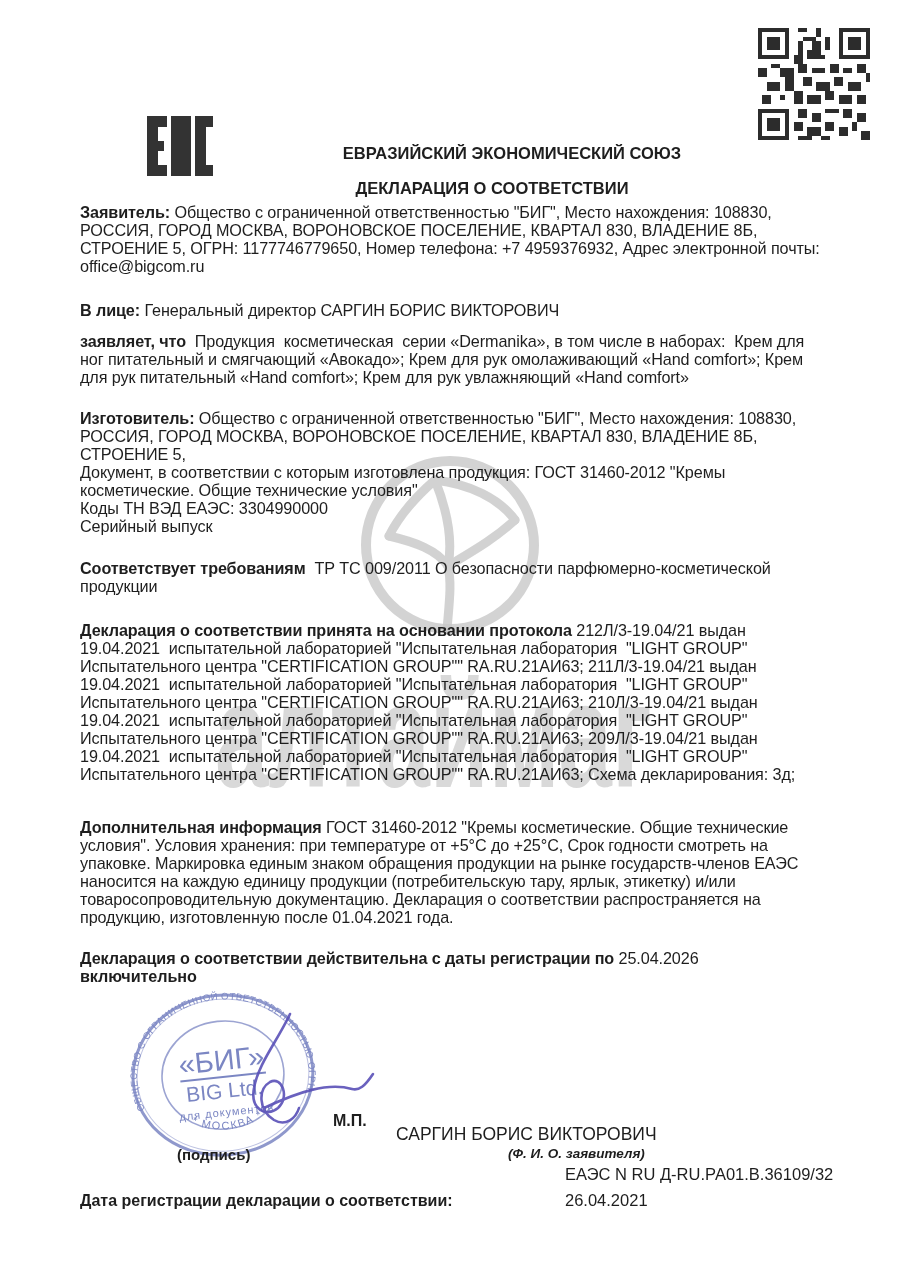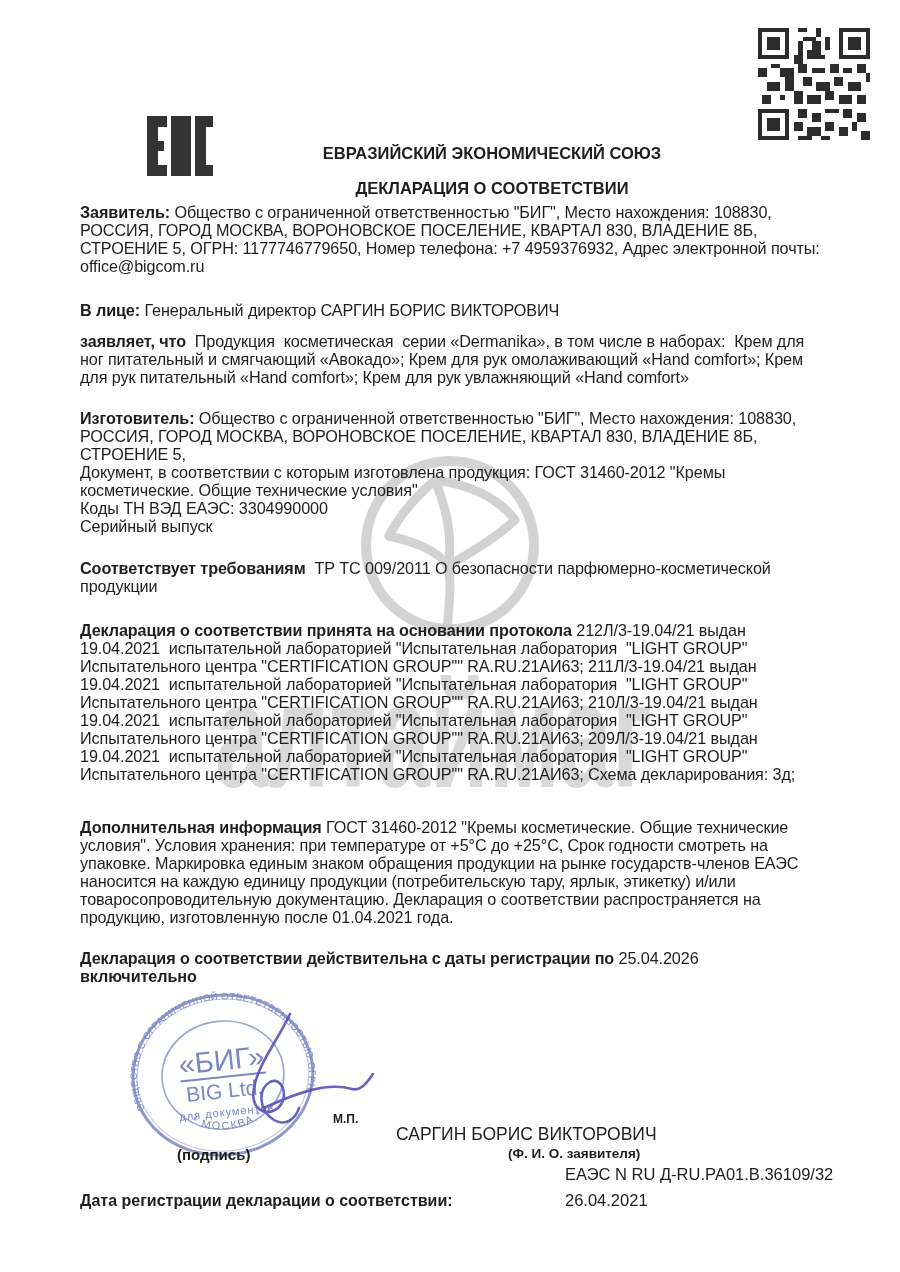"ЕВРАЗИЙСКИЙ ЭКОНОМИЧЕСКИЙ СОЮЗ" #title1 { padding-left: none -> 20px }
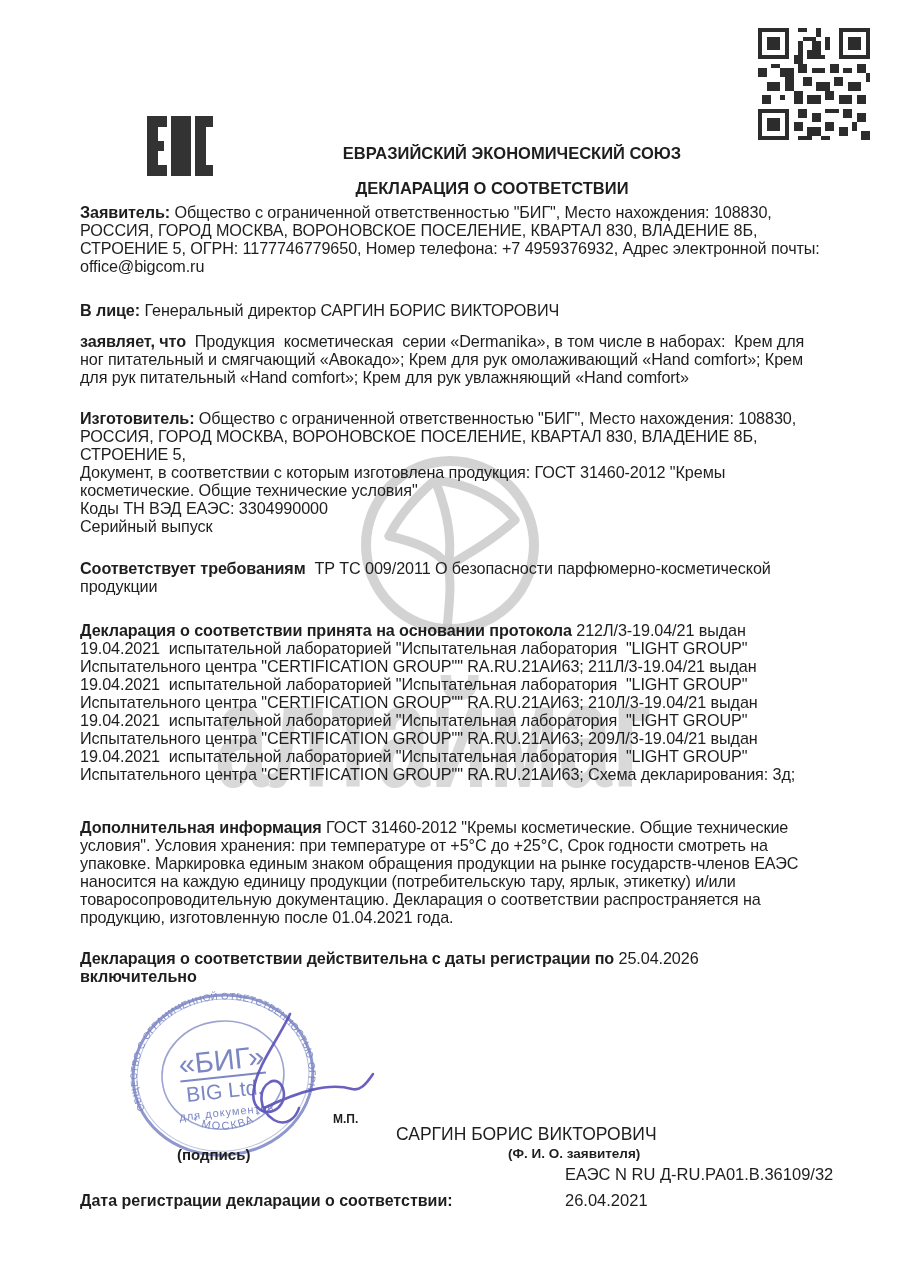"М.П." #mp-mark { font-size: 12px -> 16px }
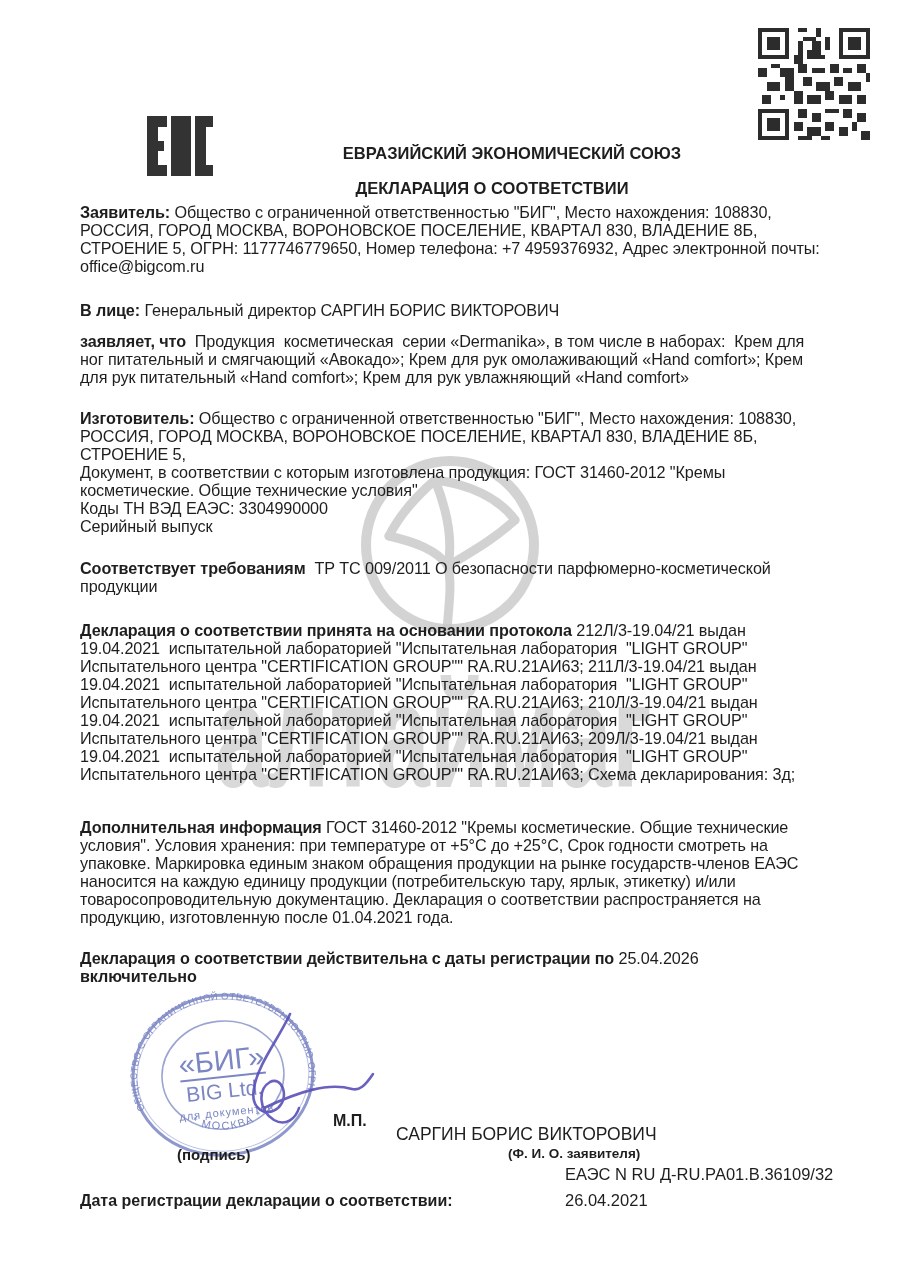"(Ф. И. О. заявителя)" #fio-caption { font-style: none -> italic }
